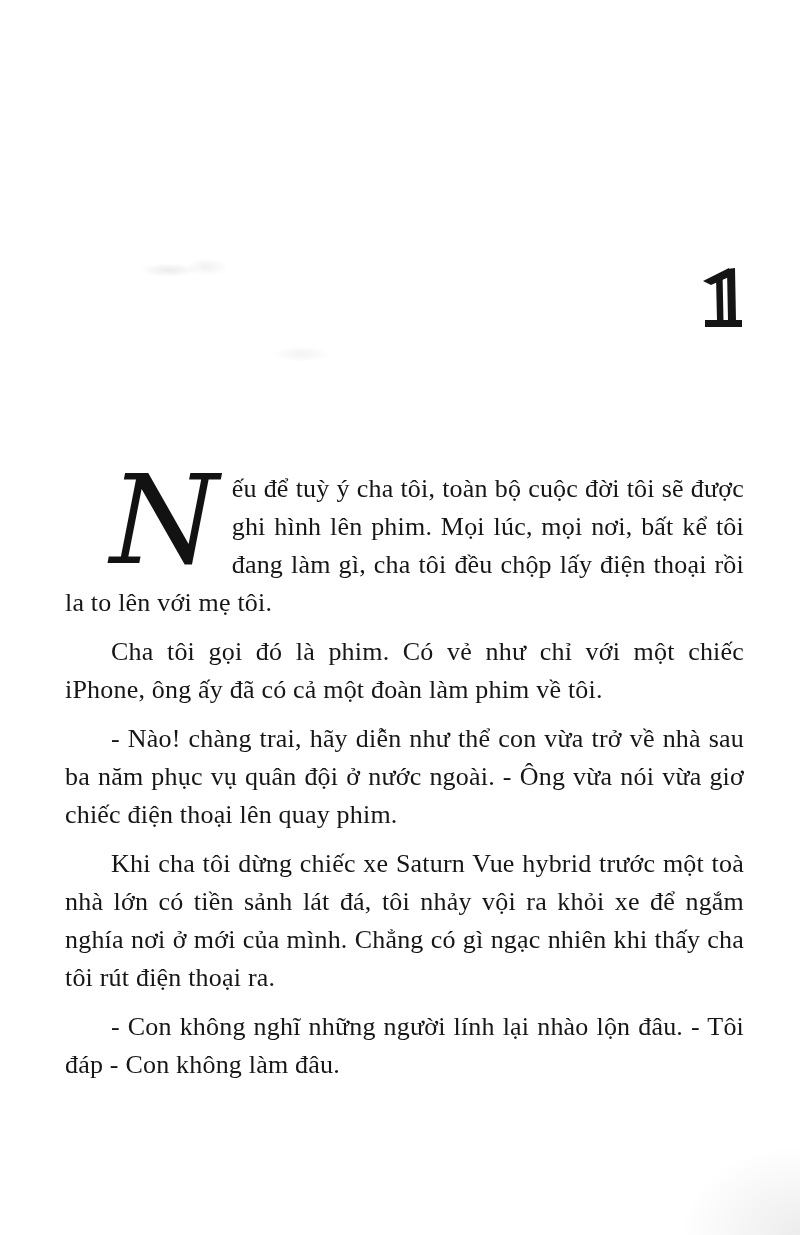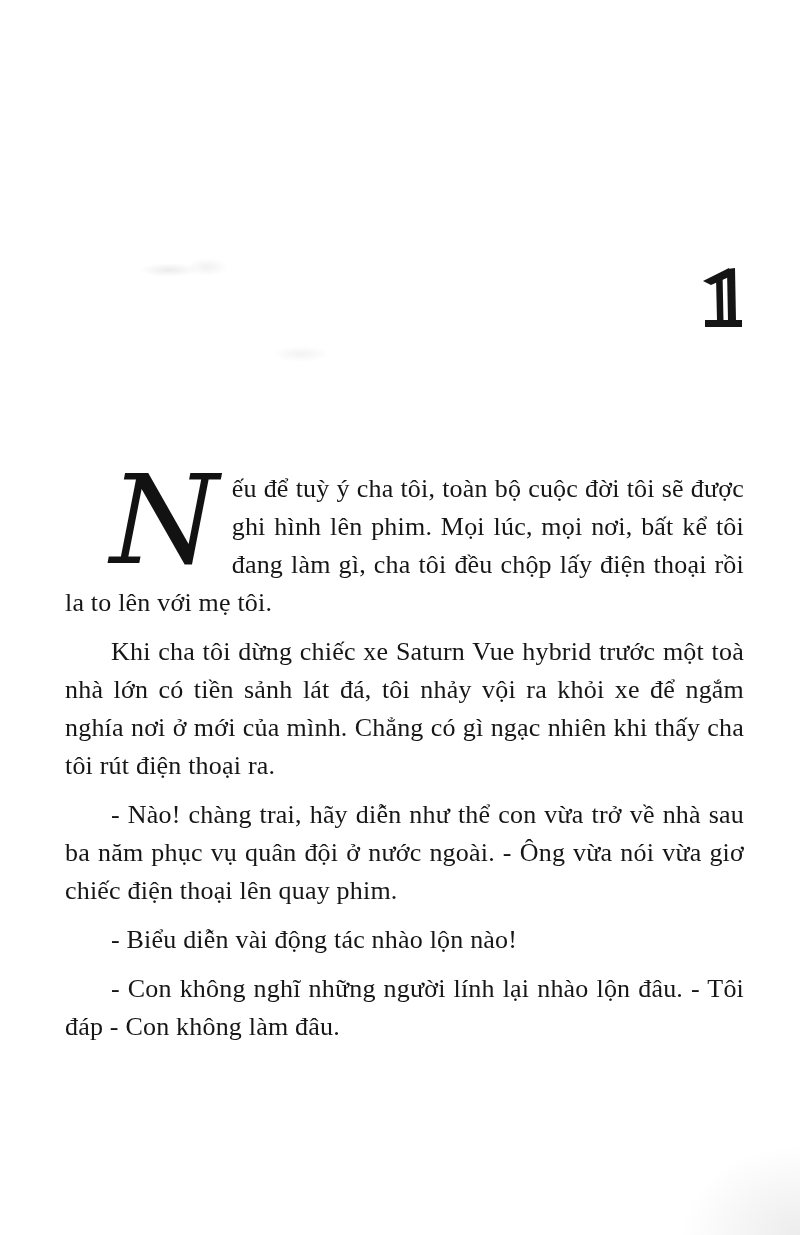"Cha tôi gọi đó là" p { html: none -> <p>Cha tôi gọi đó là phim. Có vẻ như chỉ với một chiếc iPhone, ông ấy đã có cả một đoàn làm phim về tôi.</p> }
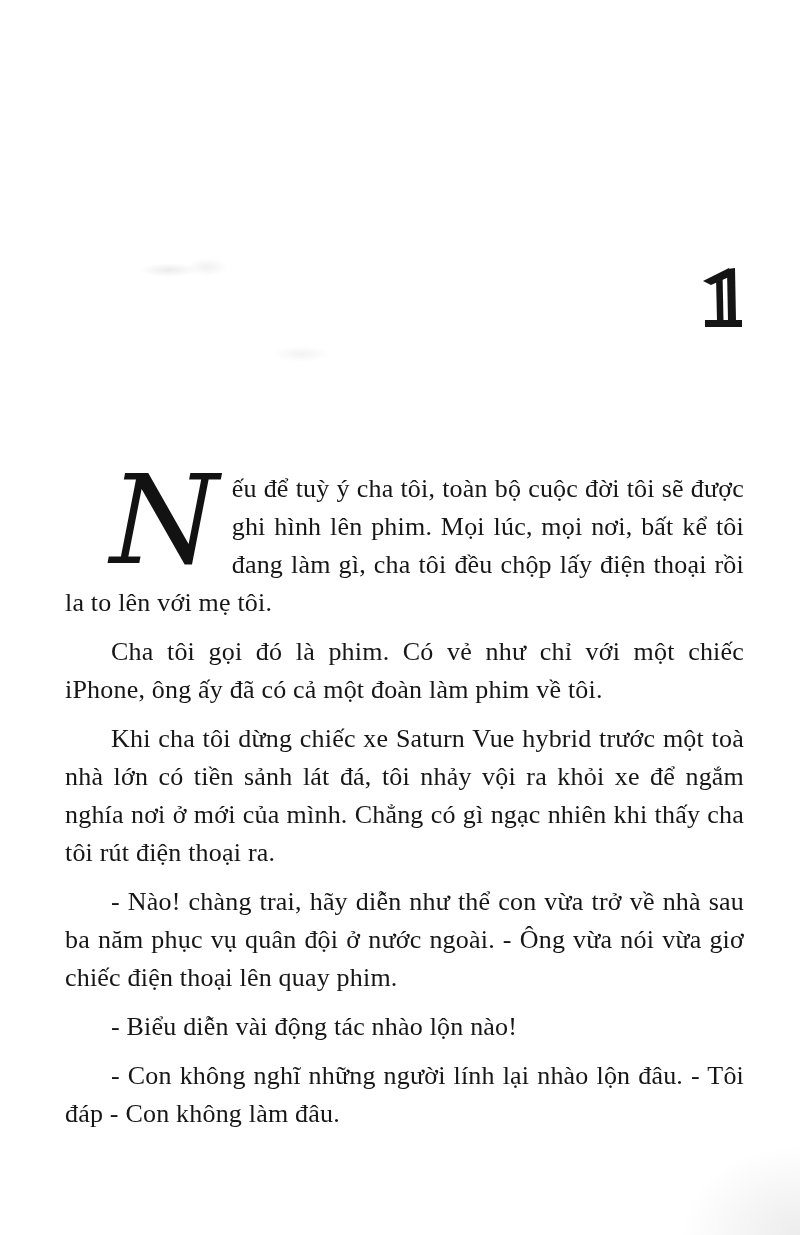"Khi cha tôi dừng chiếc" p { order: before "- Nào! chàng trai, hãy" -> after "- Nào! chàng trai, hãy" }
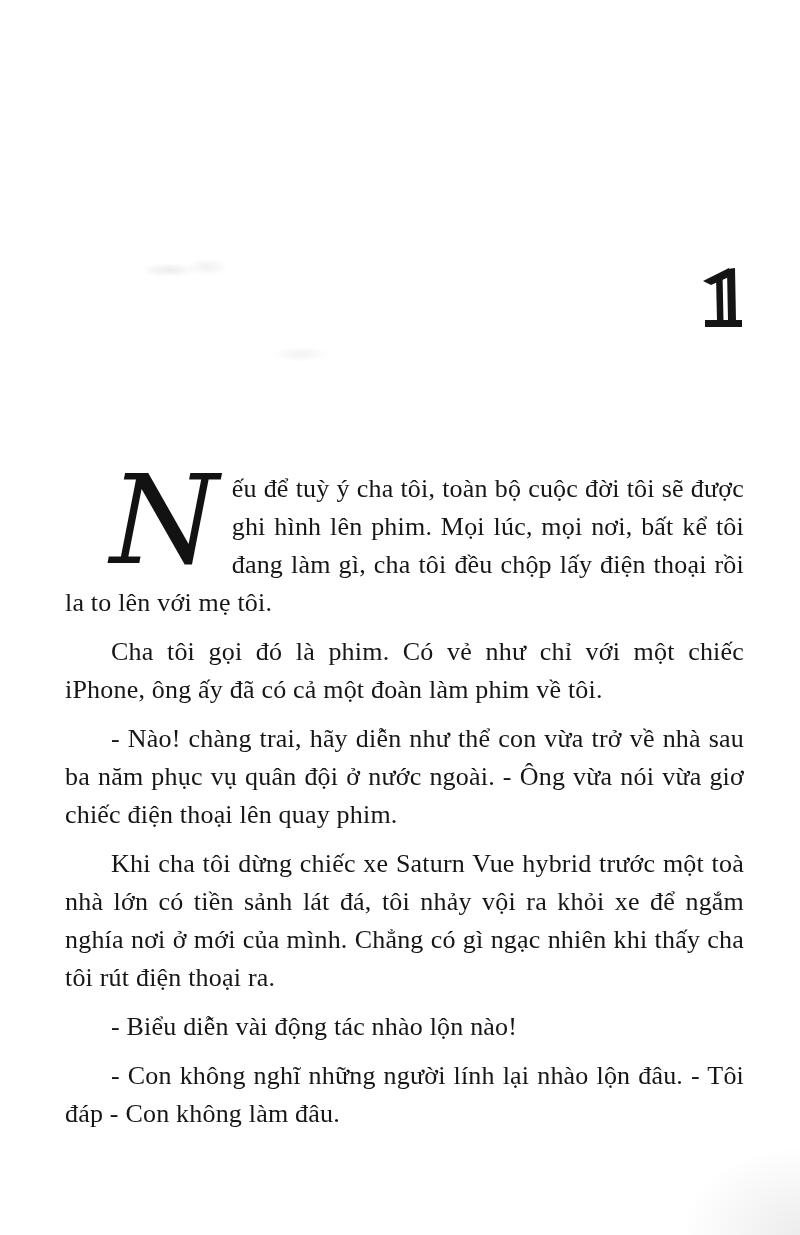"- Biểu diễn vài động" p { html: <p>- Biểu diễn vài động tác nhào lộn nào!</p> -> none }
